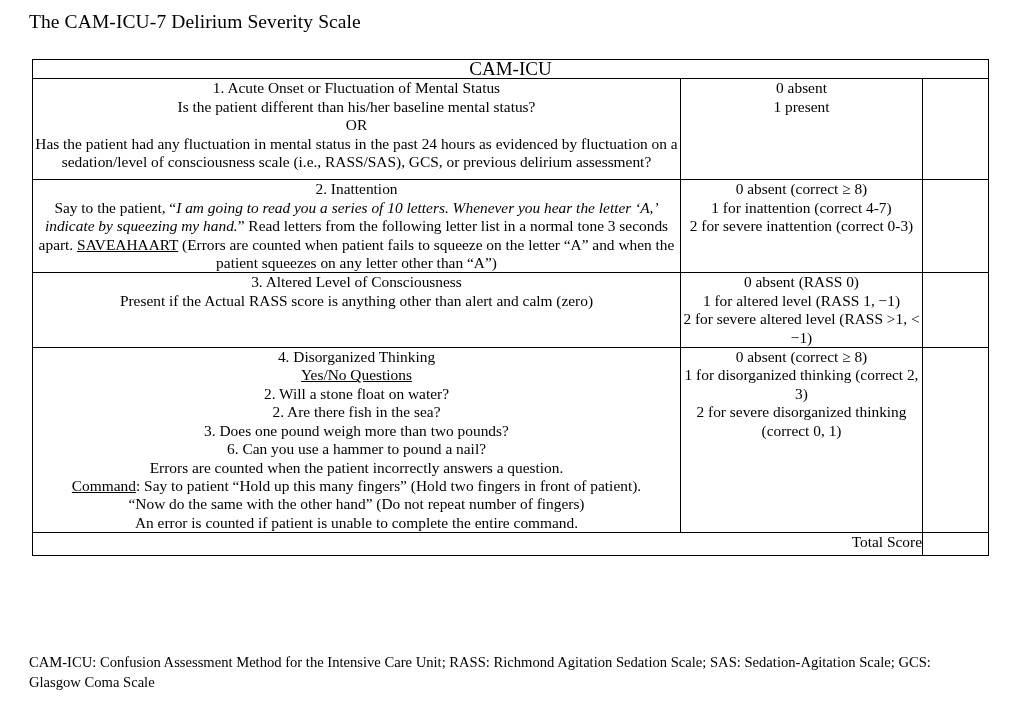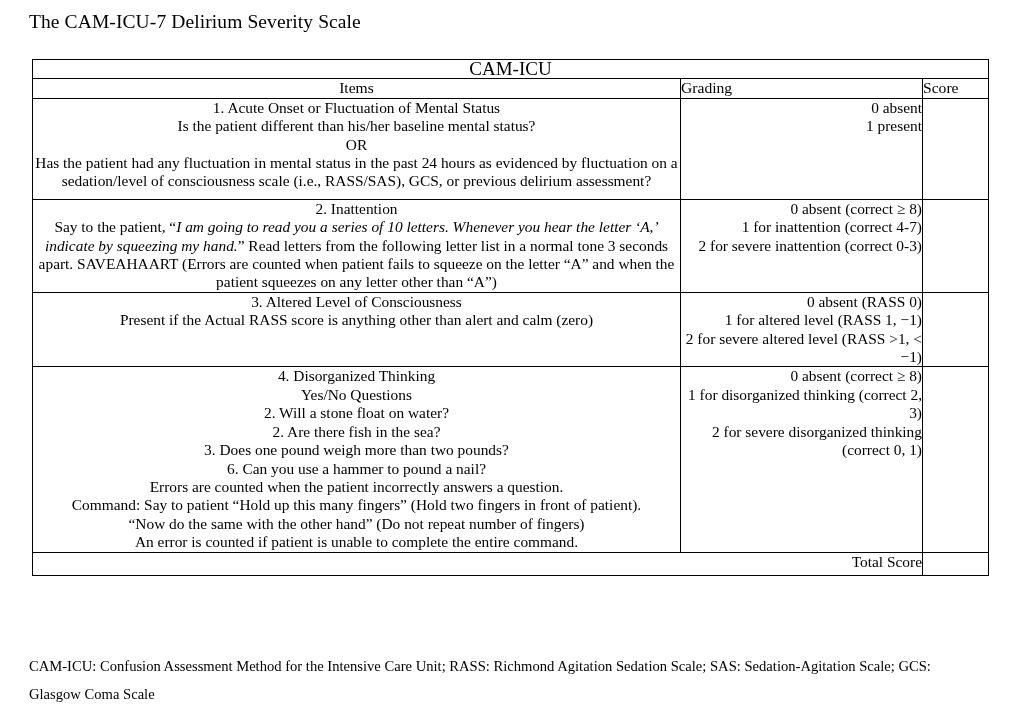"Items" tr { html: <tr> <td>Items</td> <td>Grading</td> <td>Score</td> </tr> -> none }
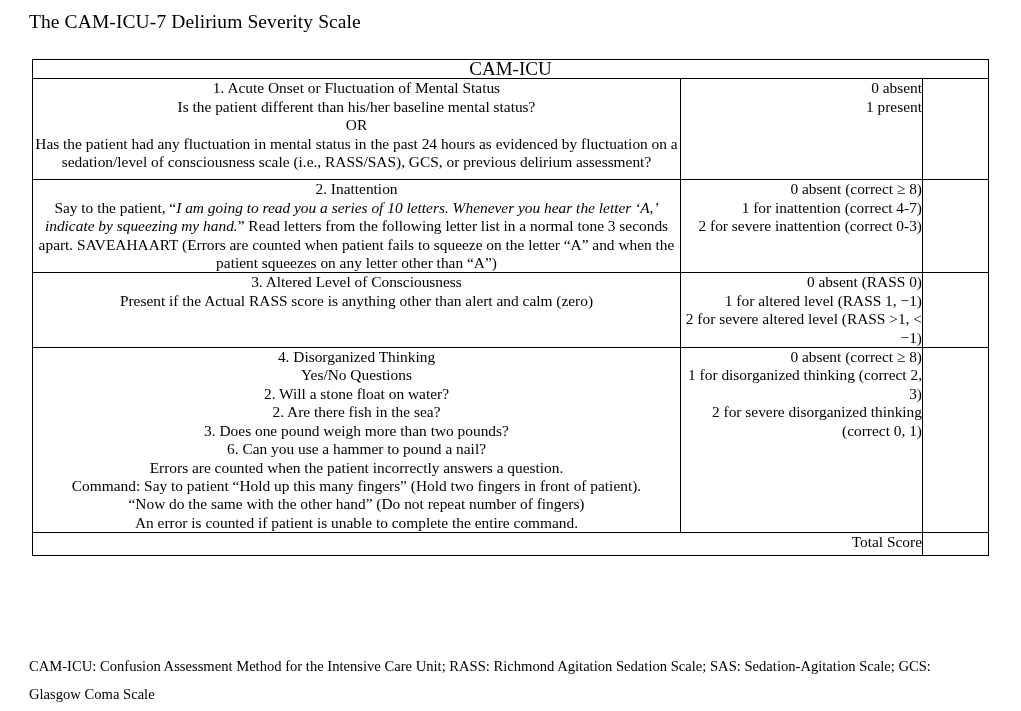"0 absent" .cell-grading { text-align: right -> center }
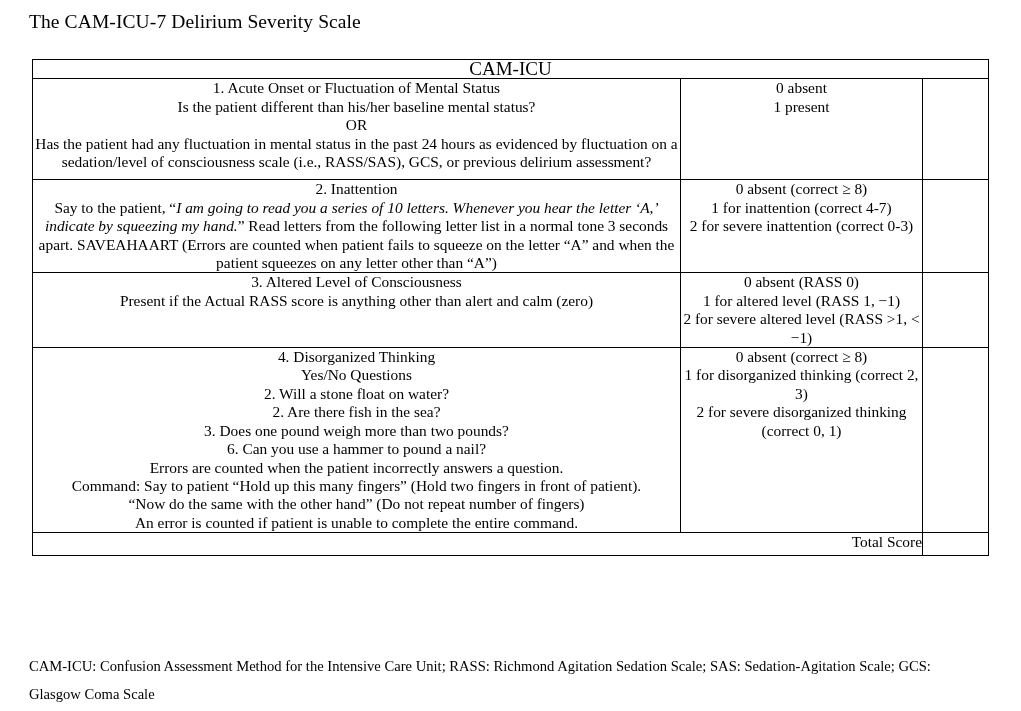"SAVEAHAART" .ul { text-decoration: none -> underline }
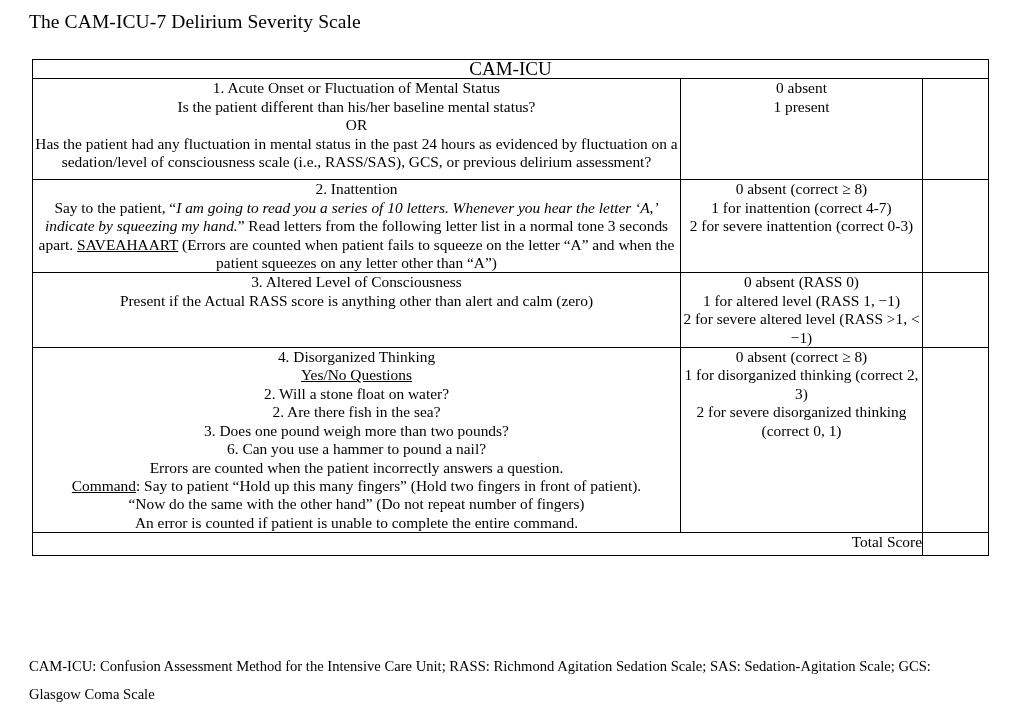"CAM-ICU: Confusion Assessment Method for" .footnote { line-height: 28px -> 20px }
